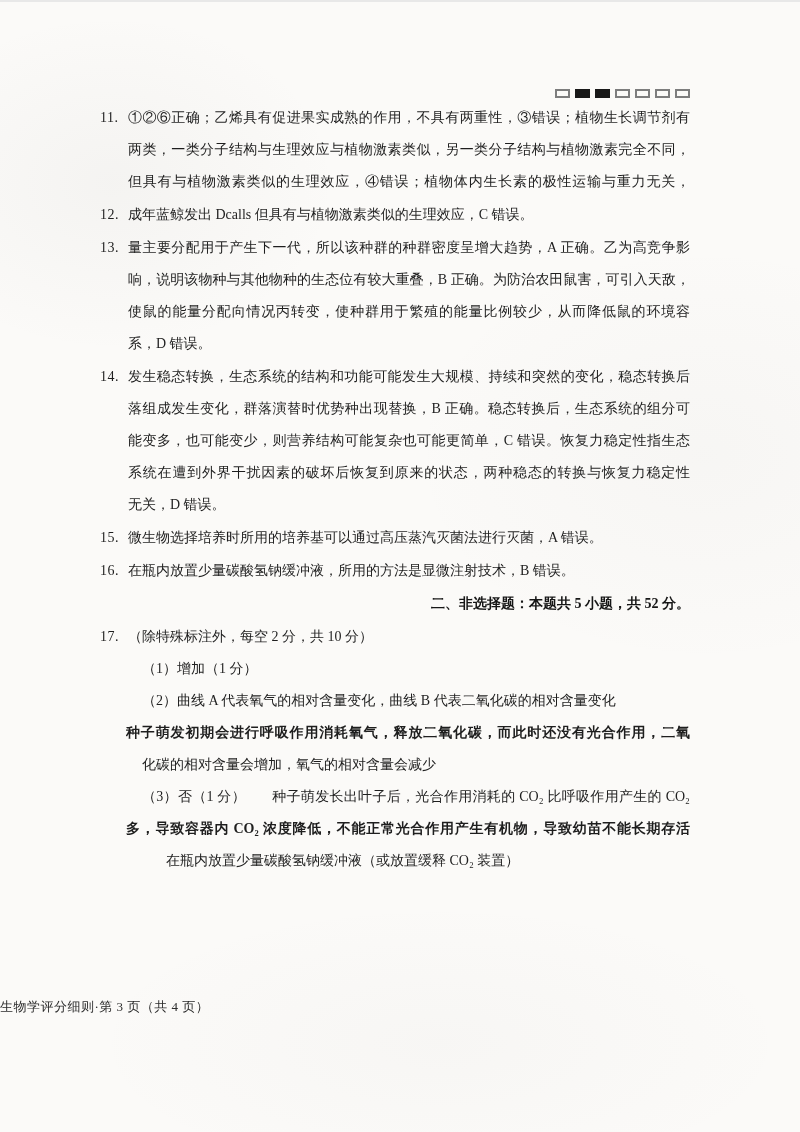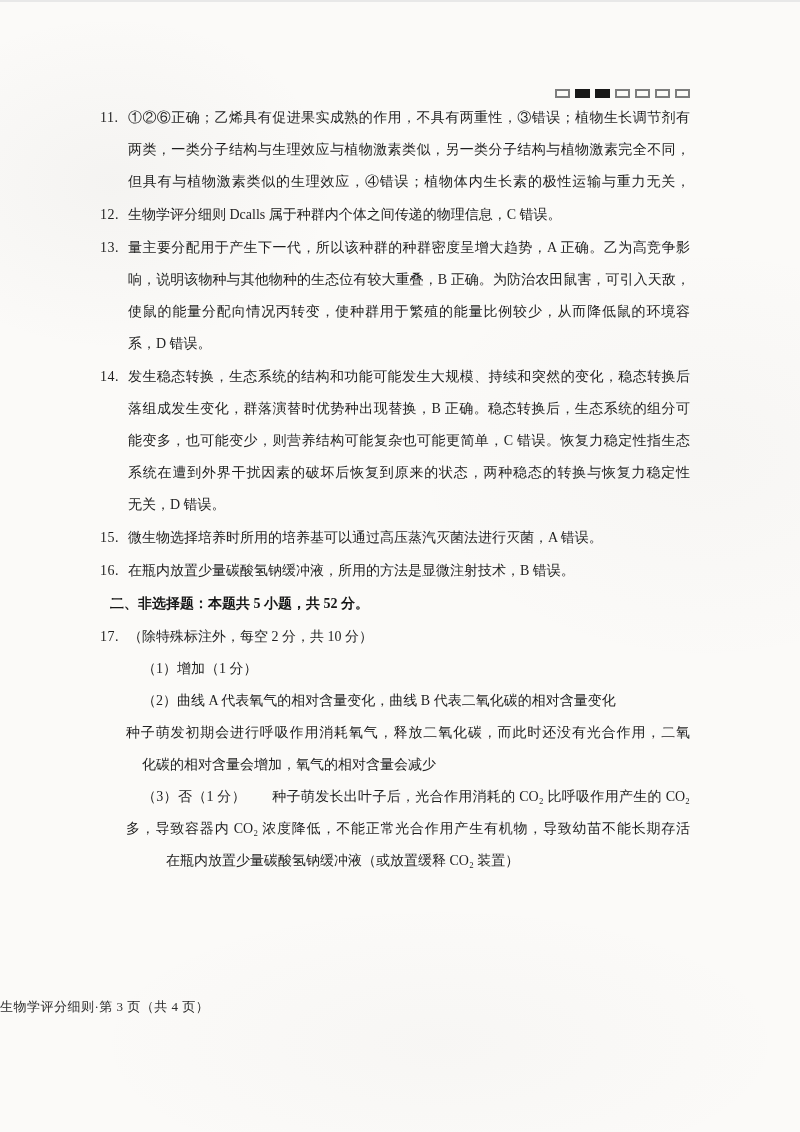"生物学评分细则 Dcalls 属于种群内个体之间传递的物理信息，C 错误。" div.ln { text: 生物学评分细则 Dcalls 属于种群内个体之间传递的物理信息 -> 成年蓝鲸发出 Dcalls 但具有与植物激素类似的生理效应 }
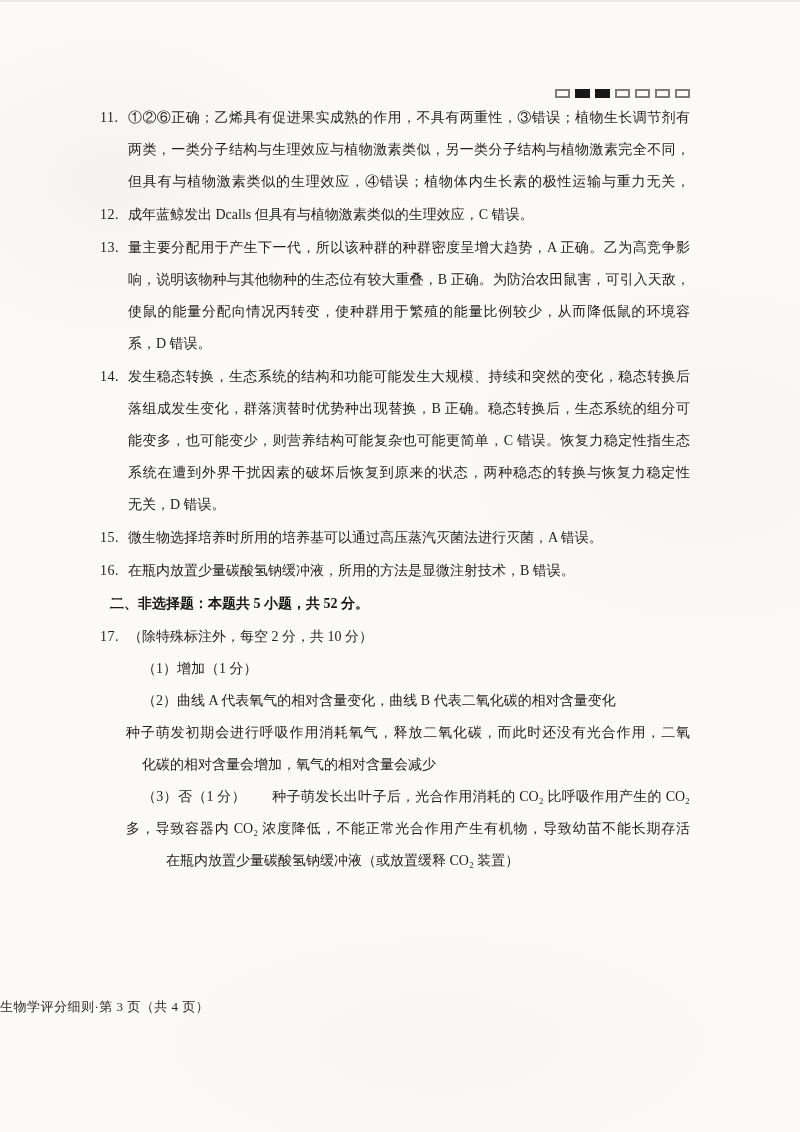"二、非选择题：本题共 5 小题，共 52 分。" .sec-row { text-align: none -> right }
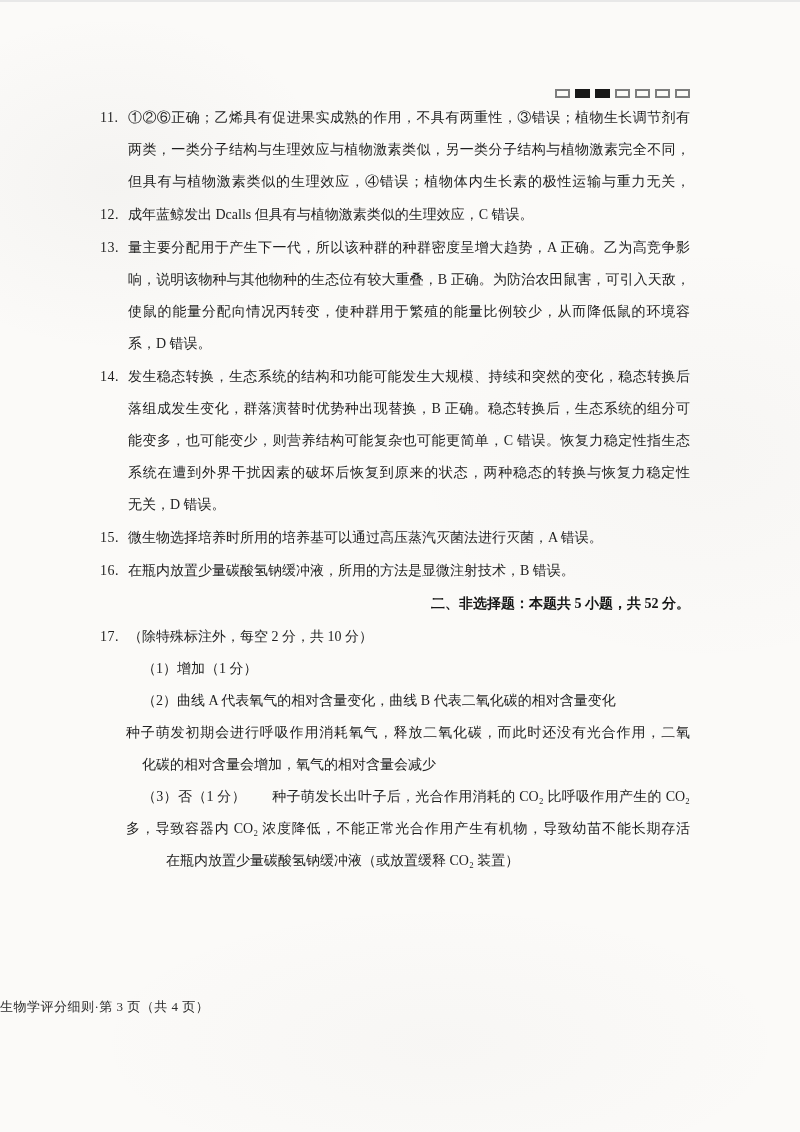"种子萌发初期会进行呼吸作用消耗氧气，释放二氧化碳，而此时还没有光合作用，二氧" .outdent { font-weight: none -> bold }
